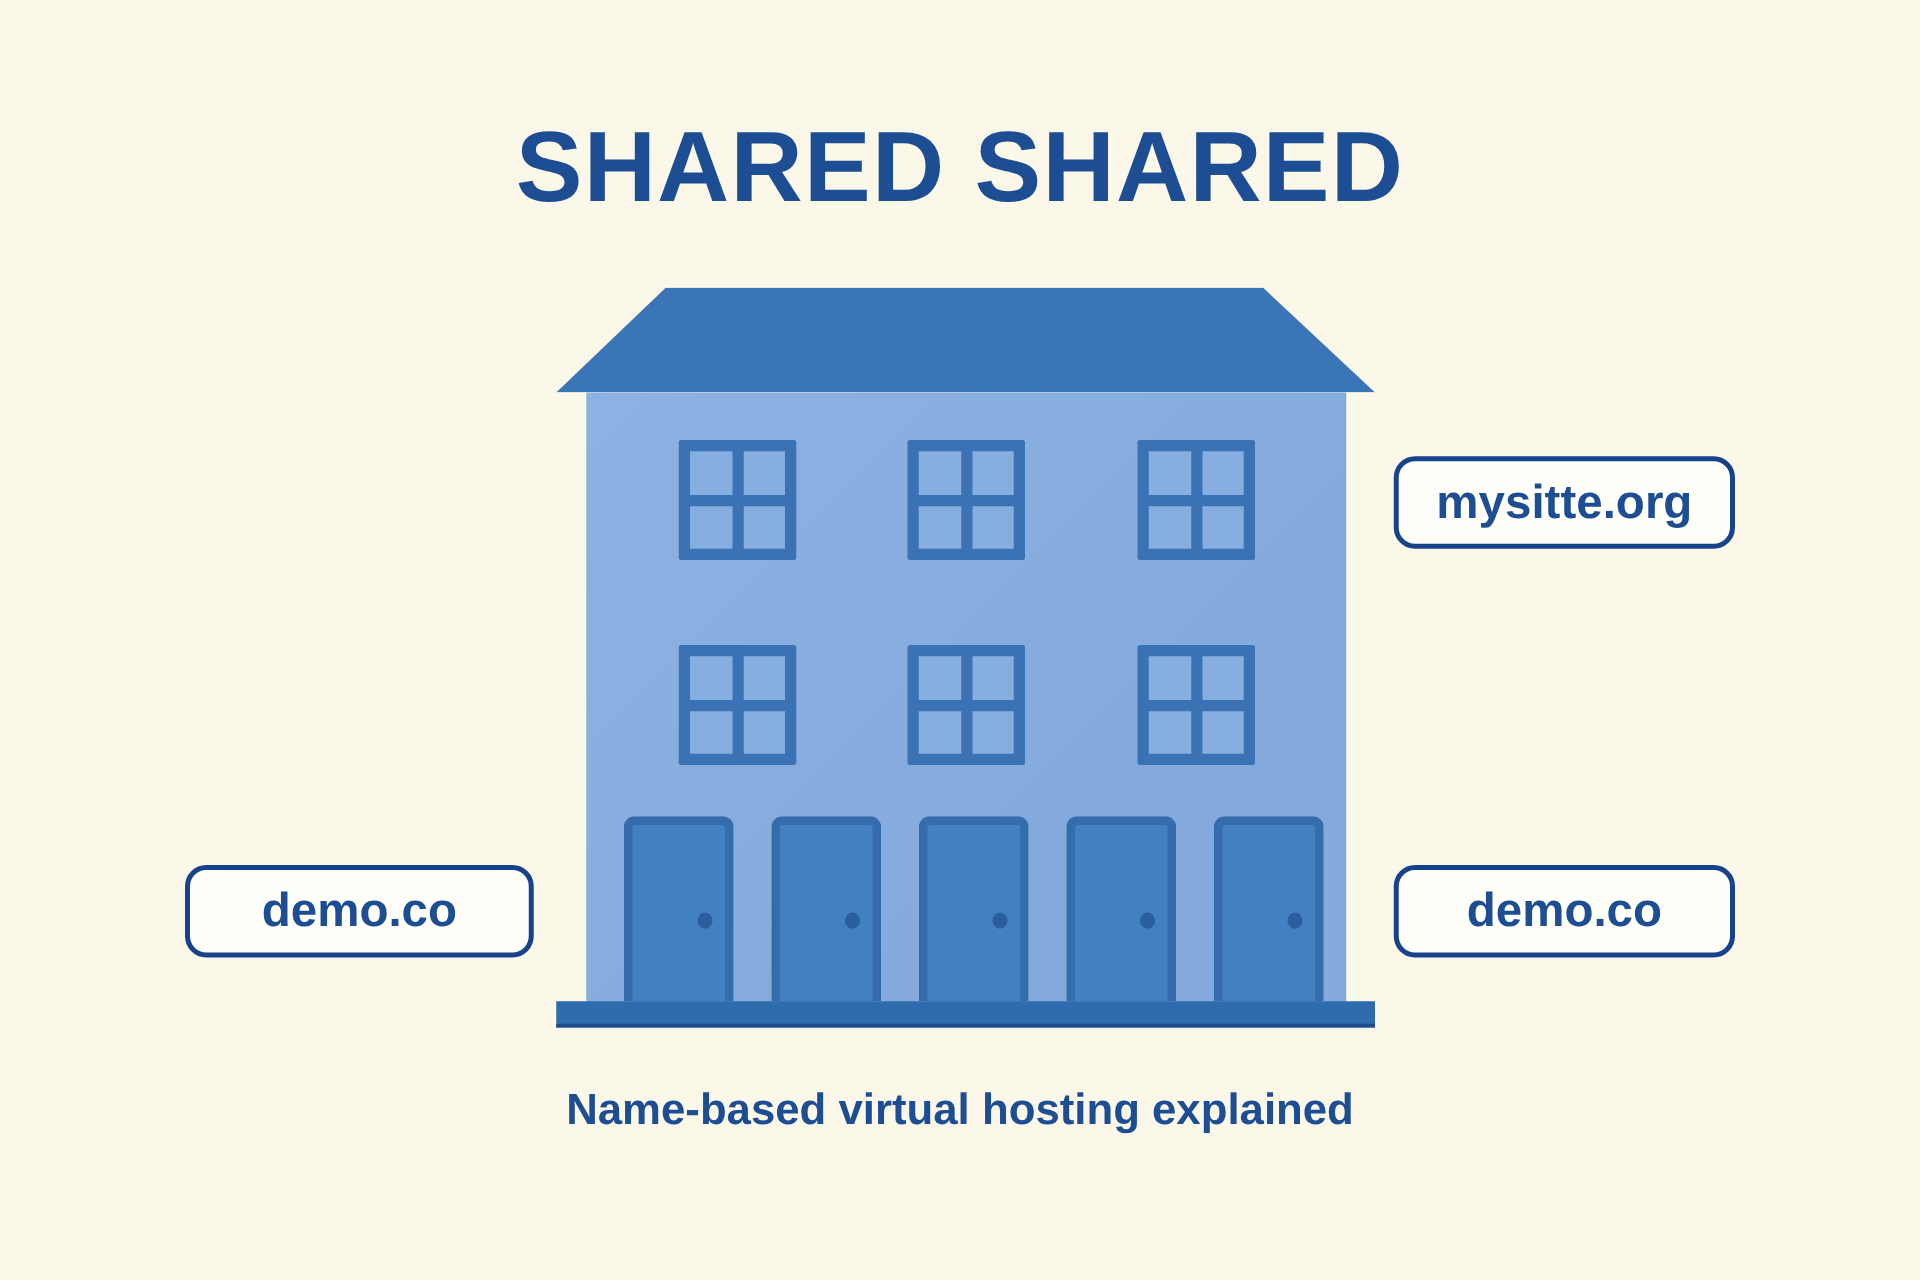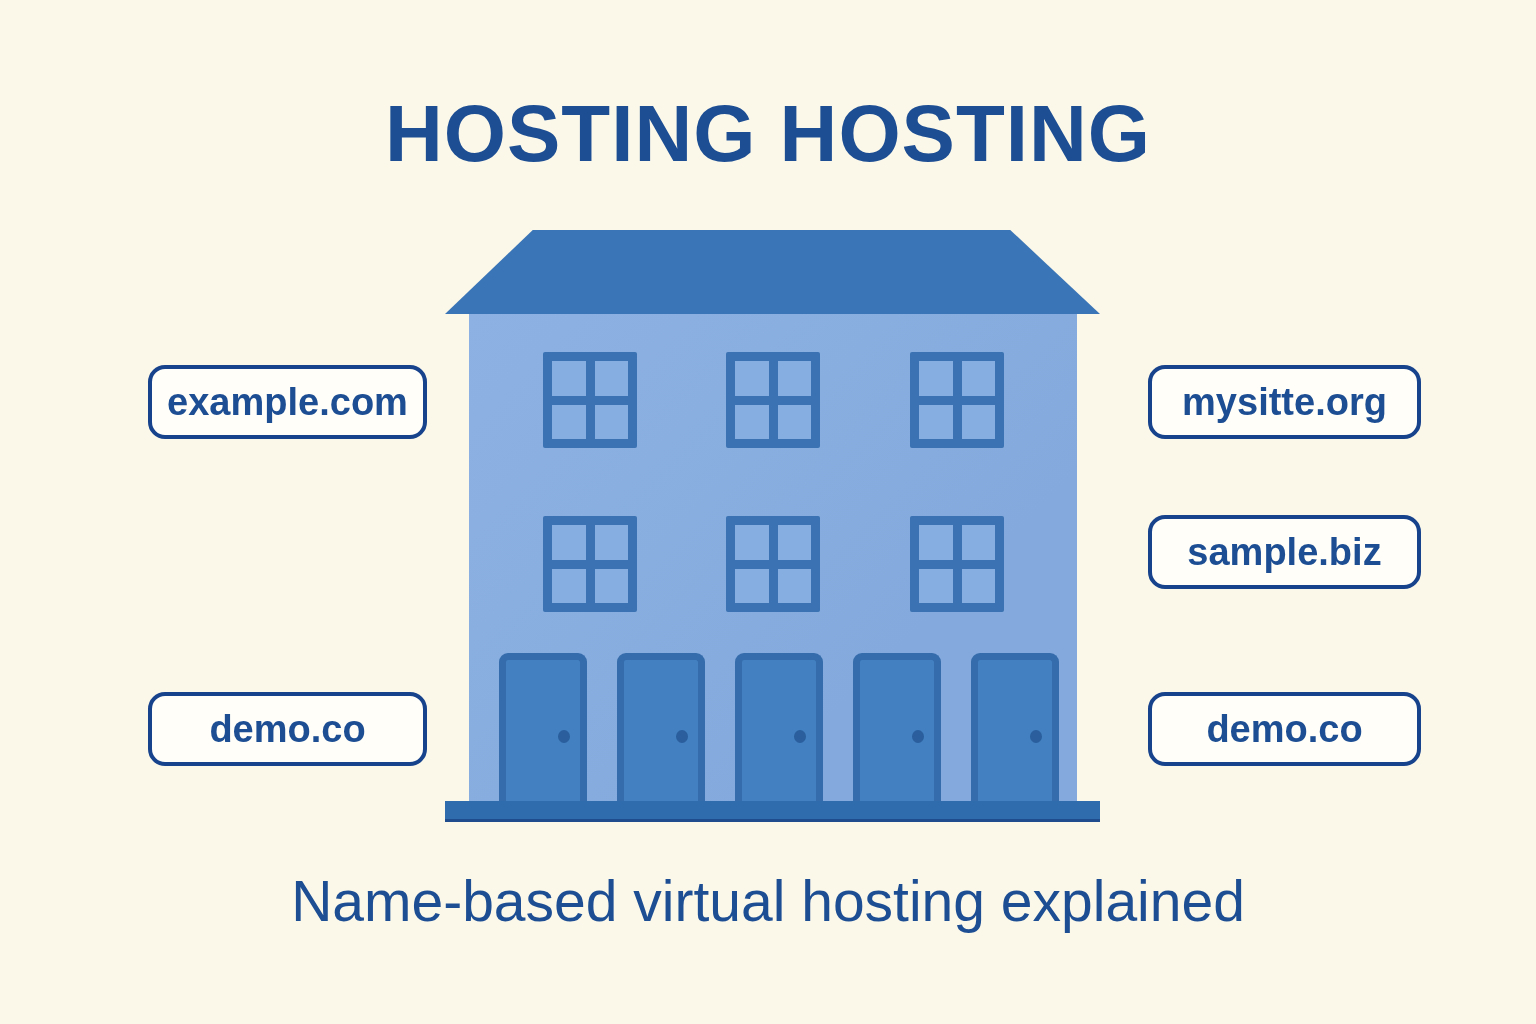"HOSTING HOSTING" h1.title { text: HOSTING HOSTING -> SHARED SHARED }
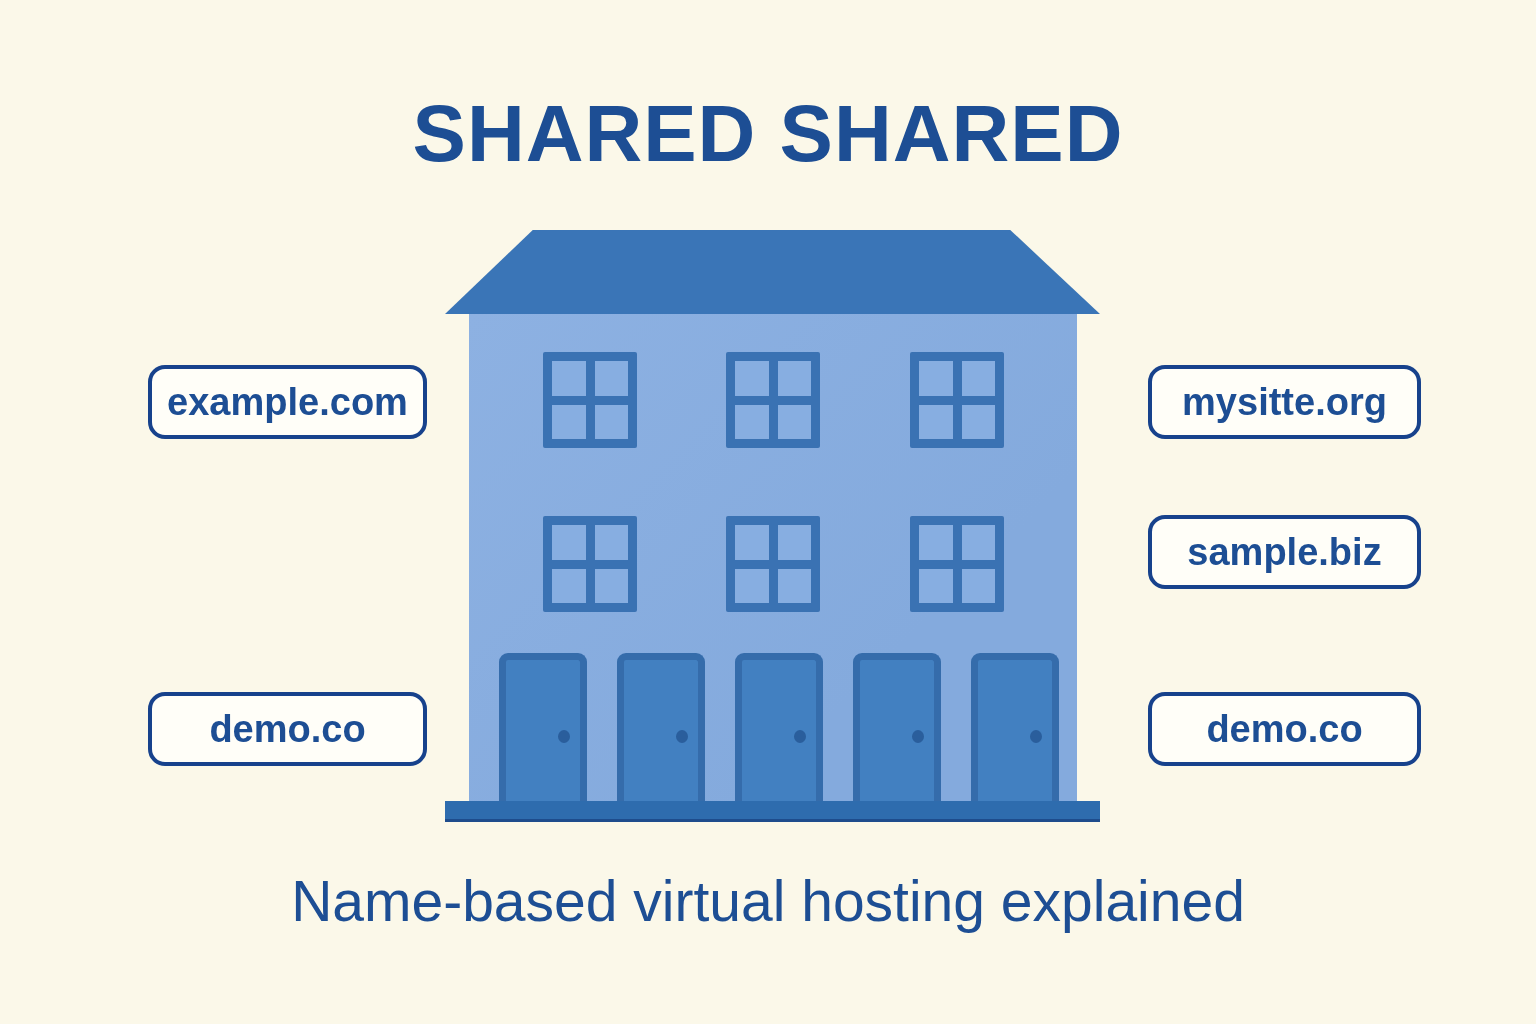"example.com" div.domain-box { html: <div> <span>example.com</span> </div> -> none }
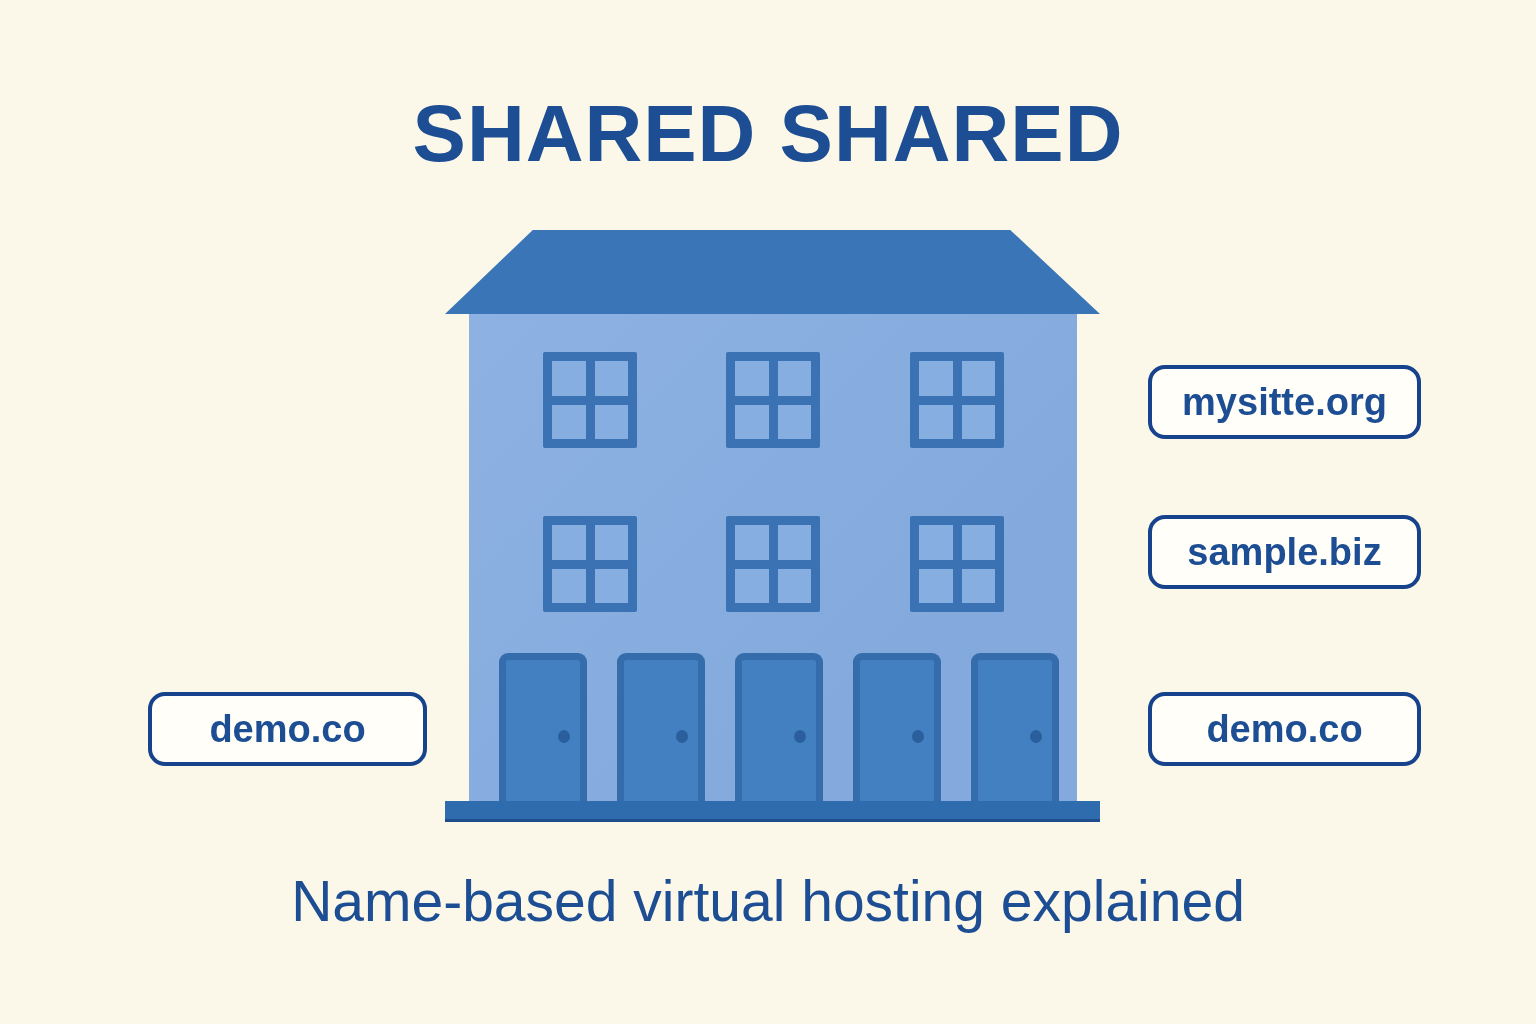"mysitte.org" .right-col { margin-left: 33px -> none }
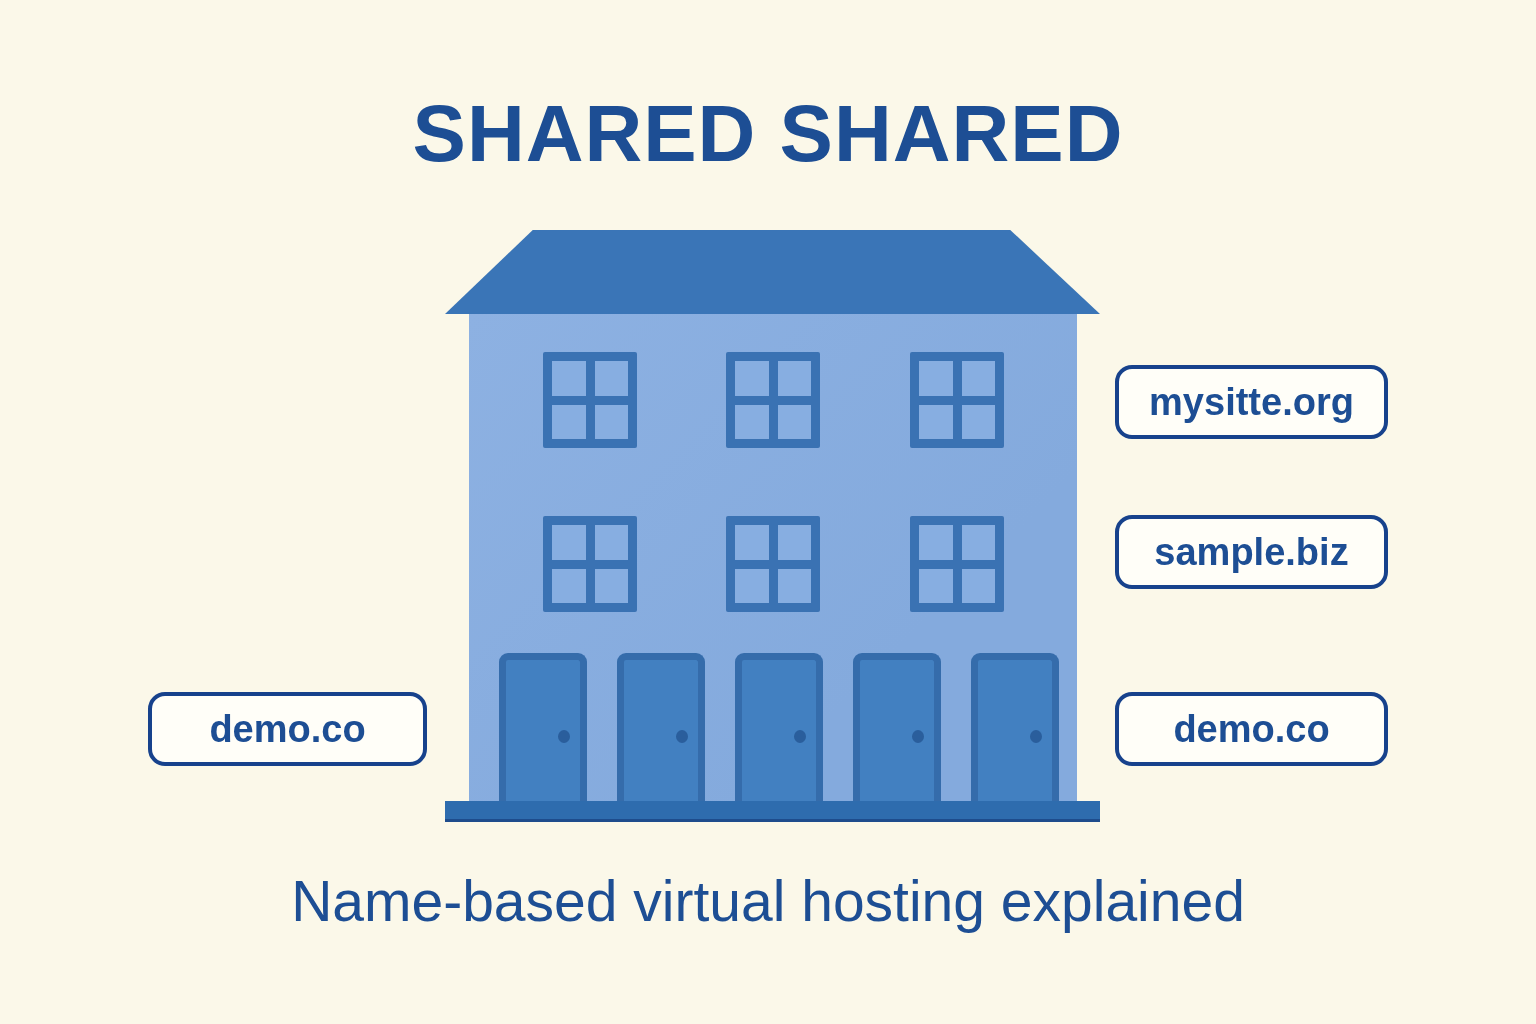"sample.biz" div.domain-box { html: <div> <span>sample.biz</span> </div> -> none }
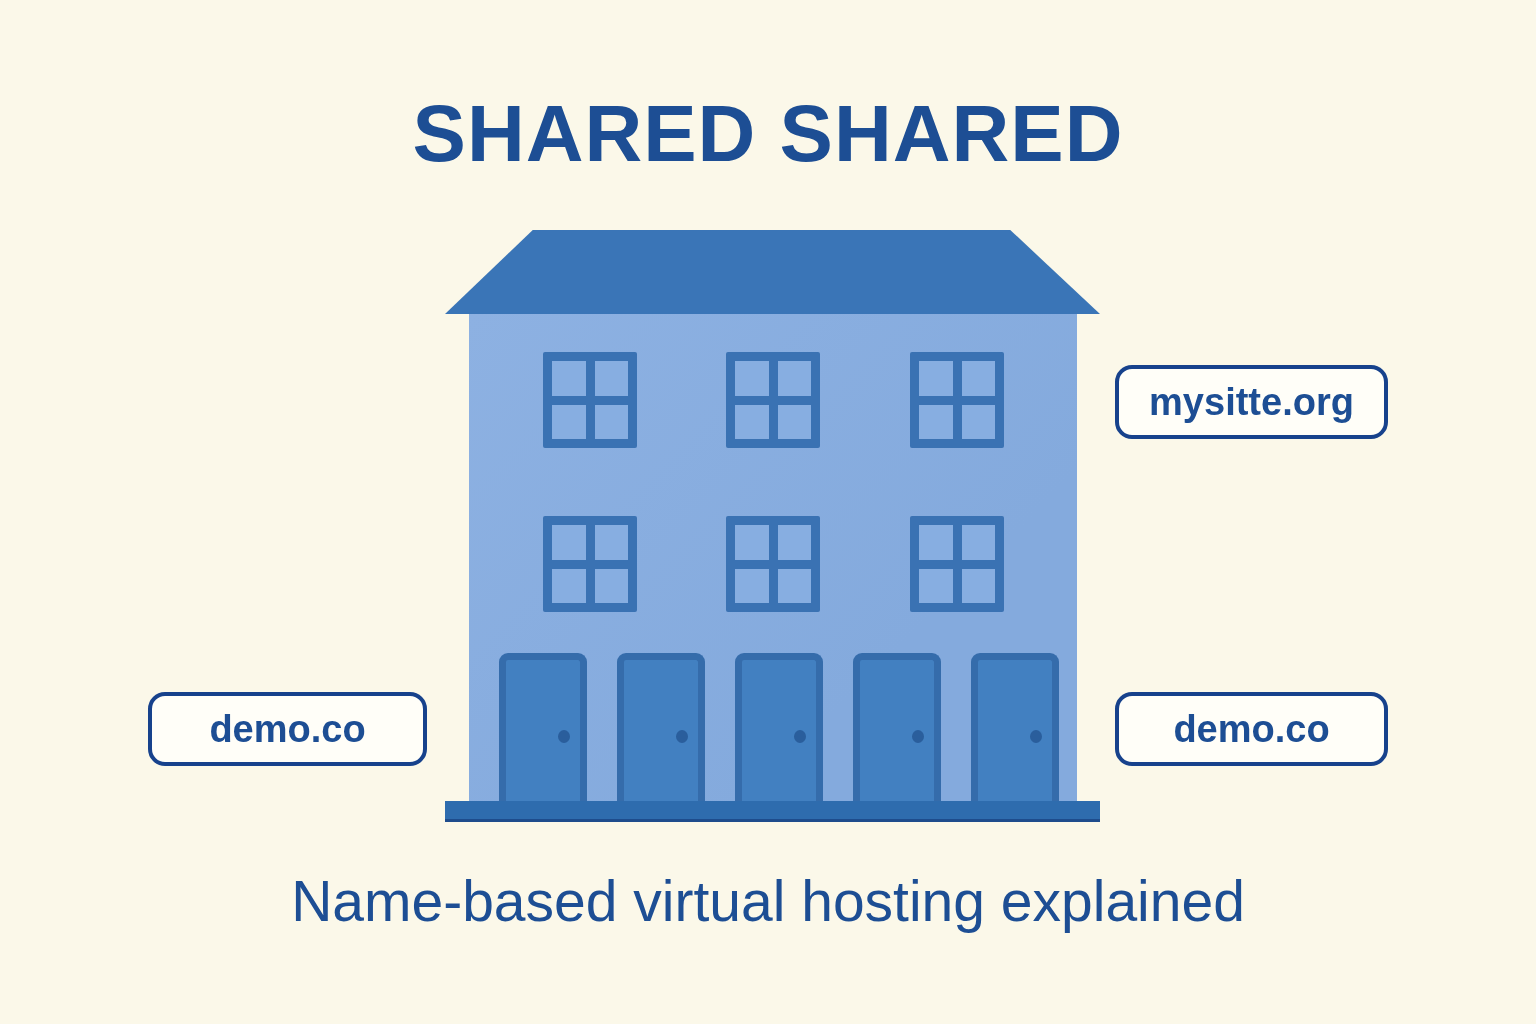"Name-based virtual hosting explained" .subtitle { font-size: 57px -> 35px; font-weight: 400 -> 700 }
